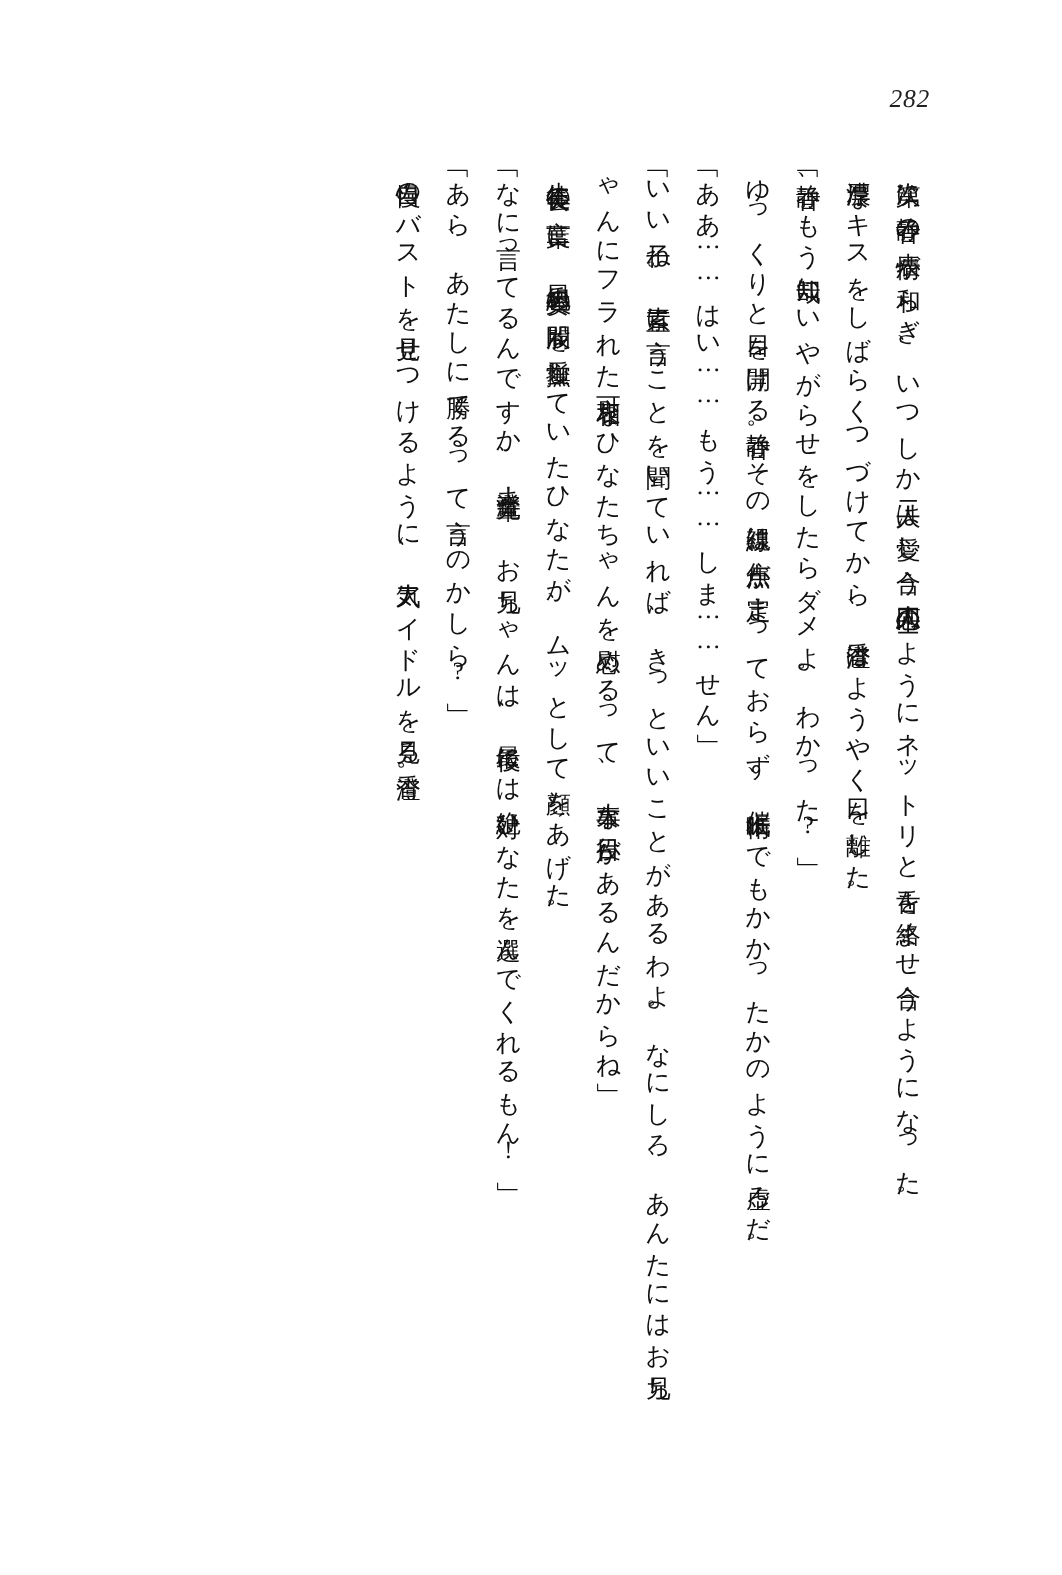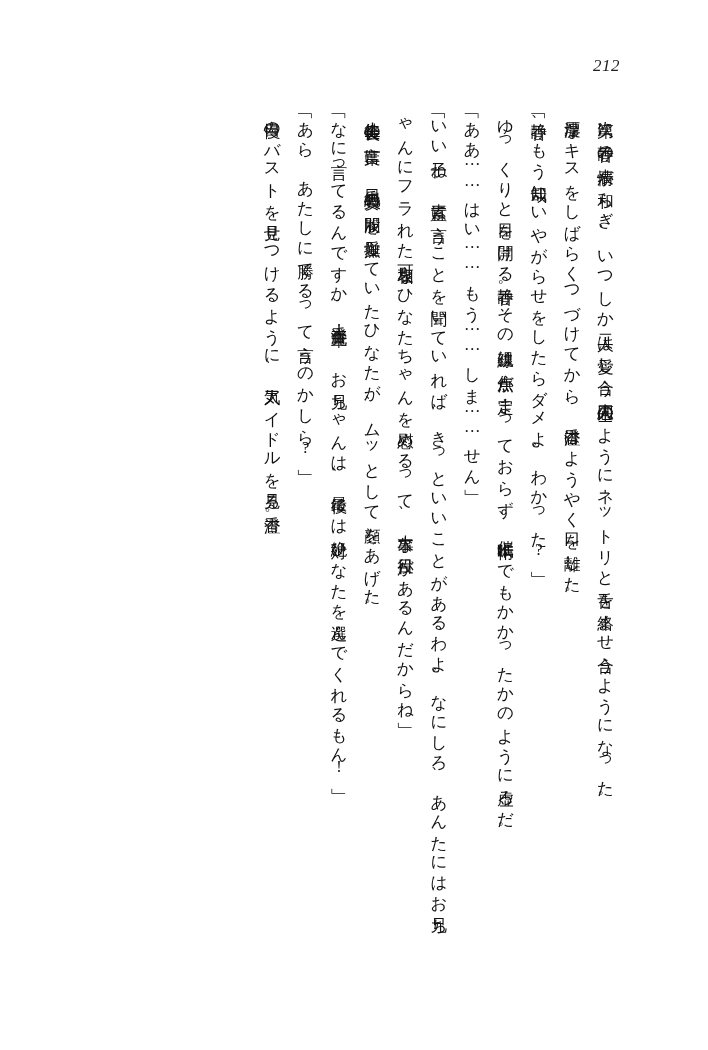"212" div { text: 212 -> 282 }
